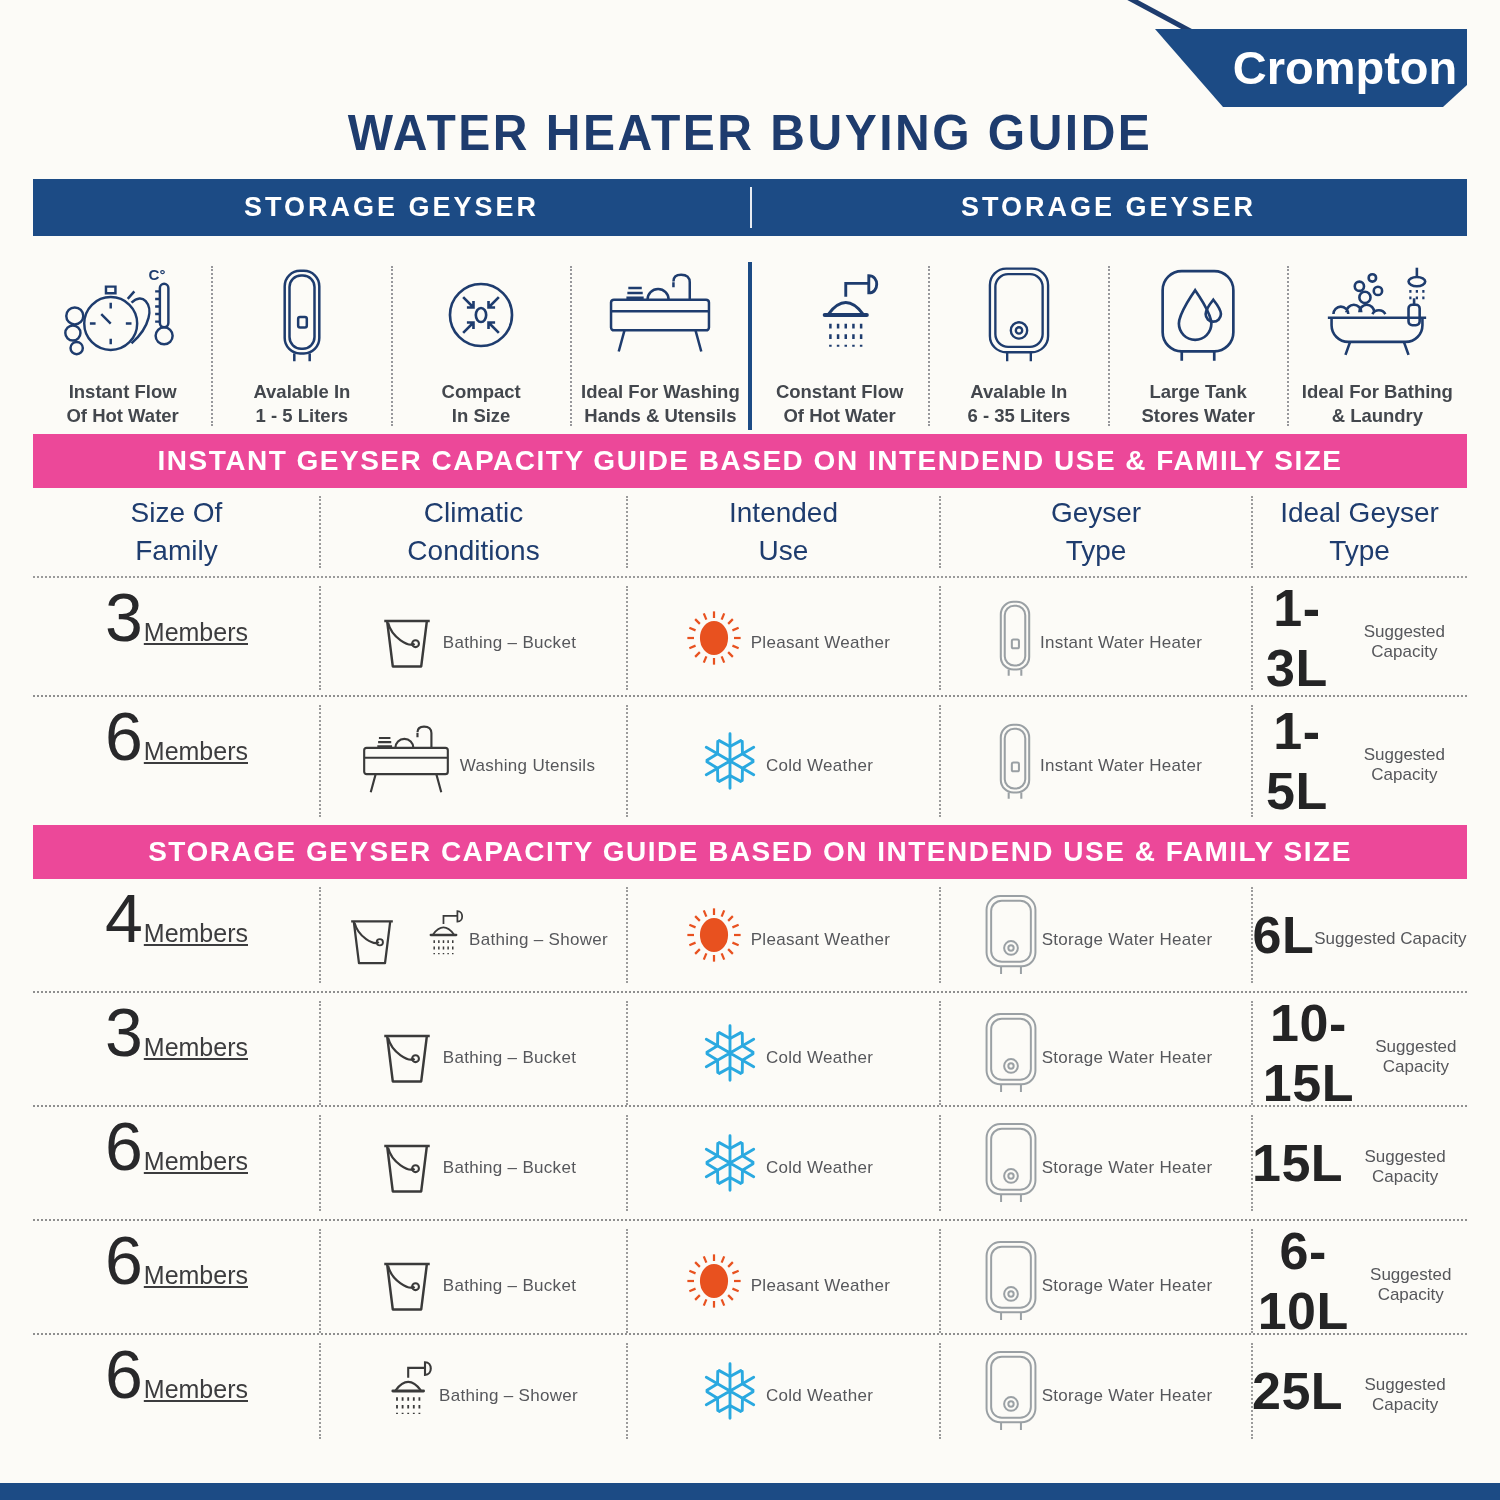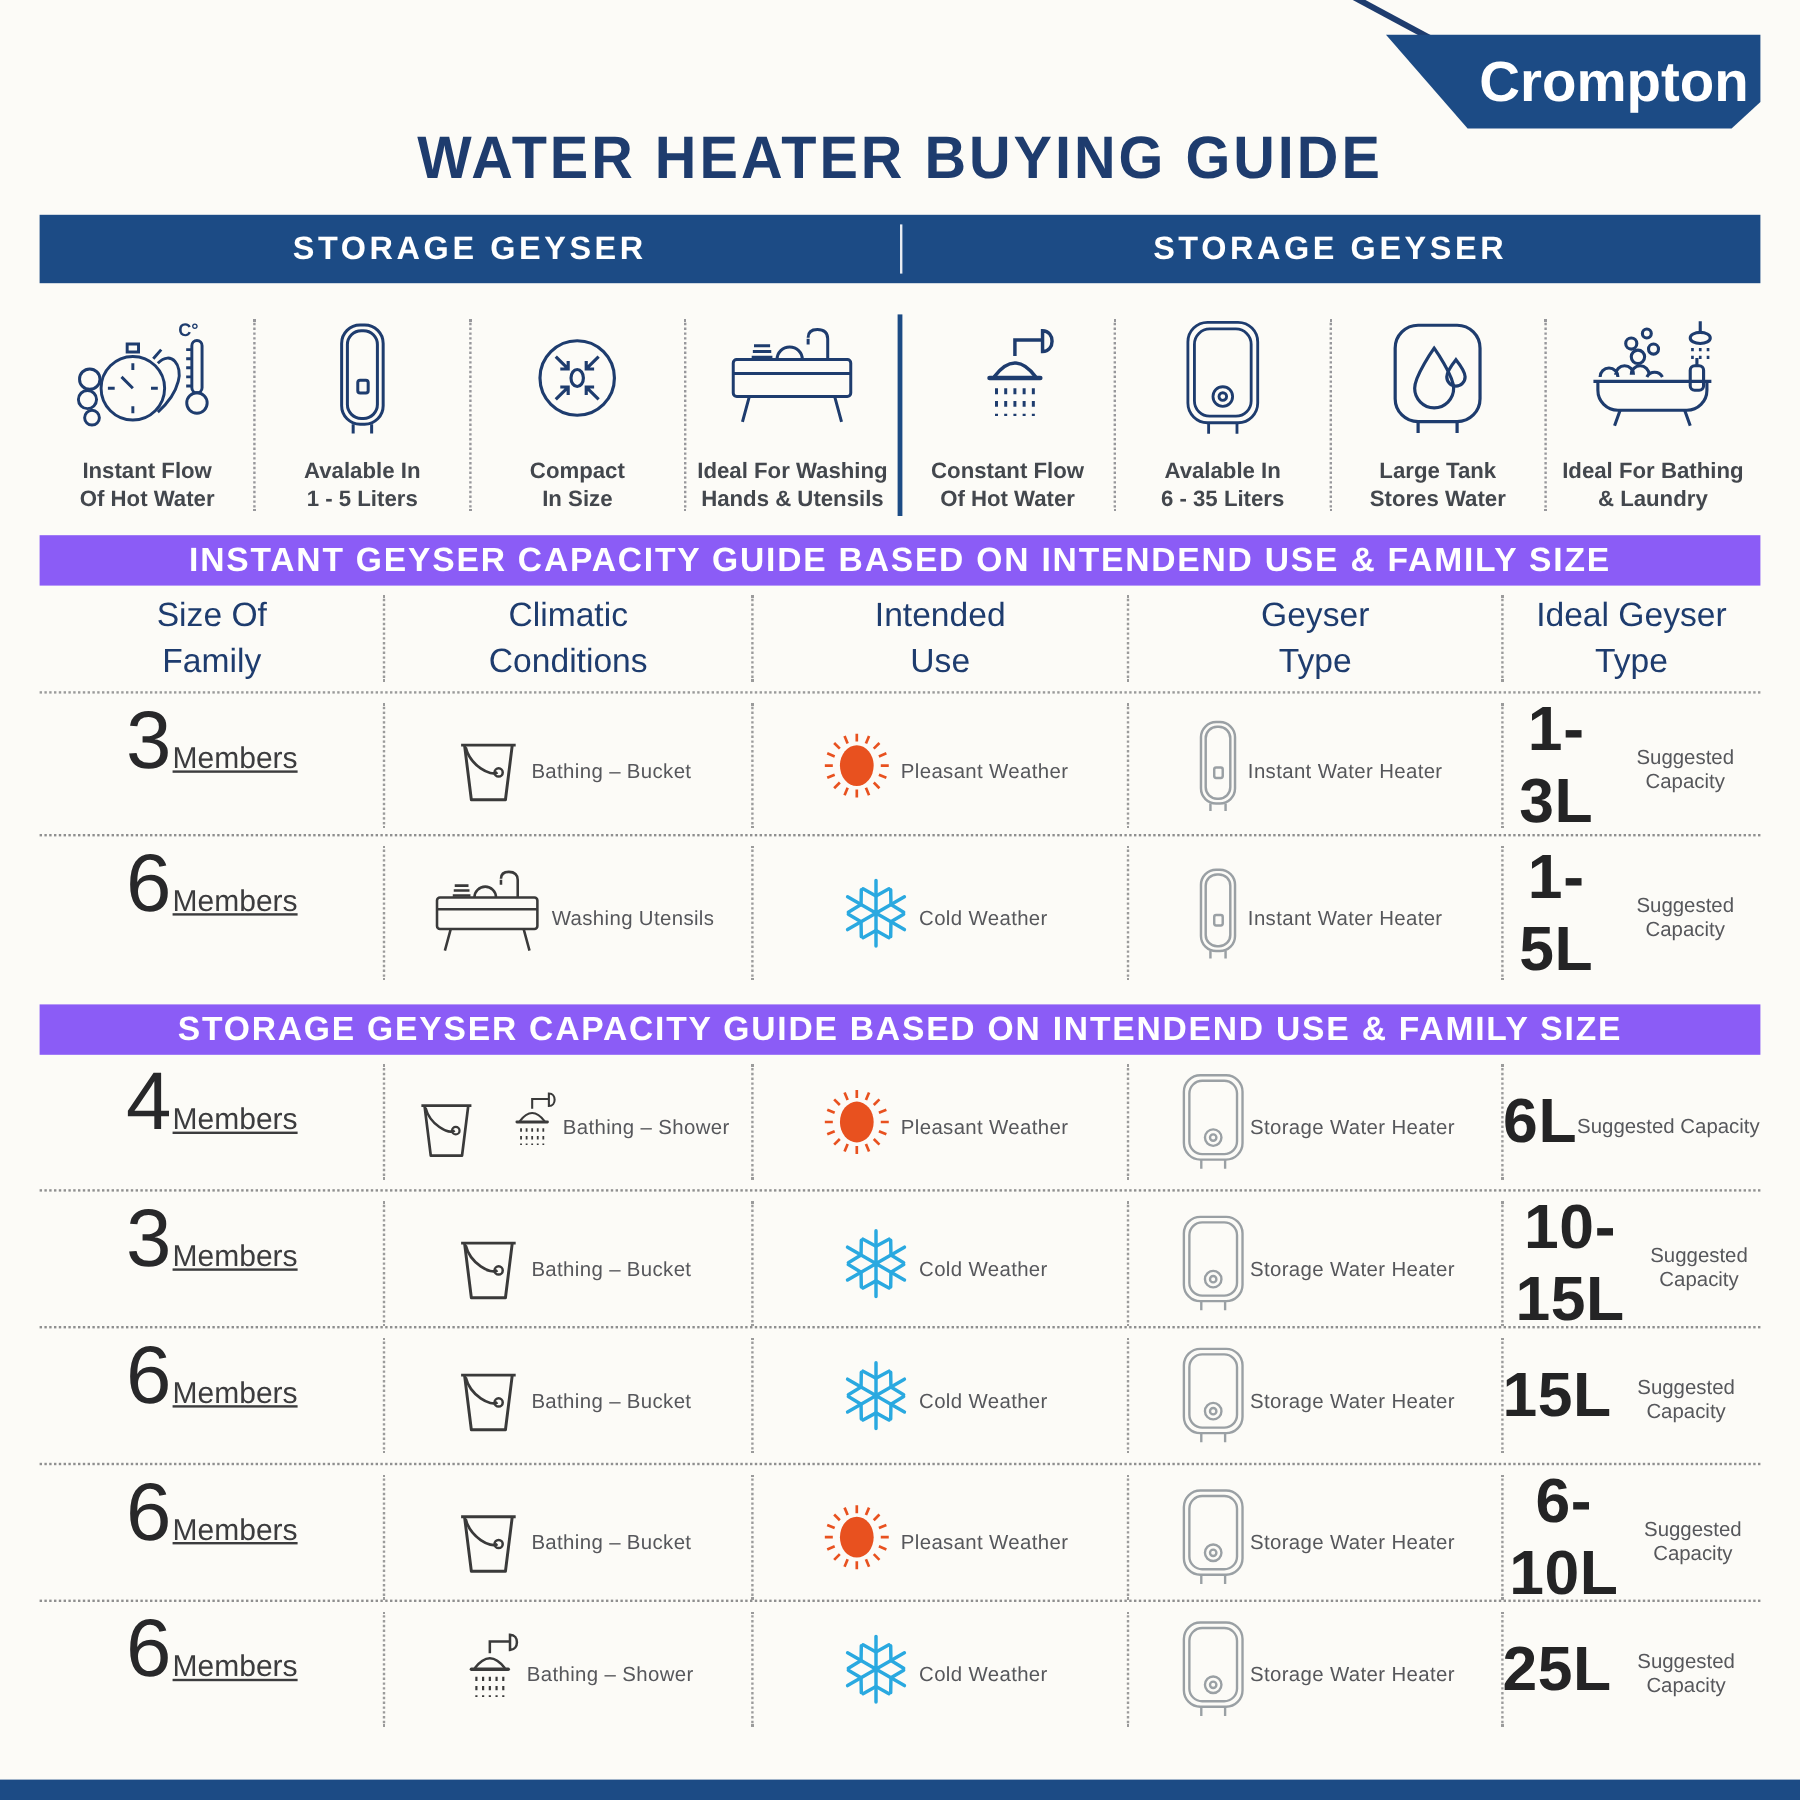"INSTANT GEYSER CAPACITY GUIDE BASED" .section-bar { background: #8b5cf6 -> #ec4899; height: 42px -> 54px; margin-top: 12px -> none }
